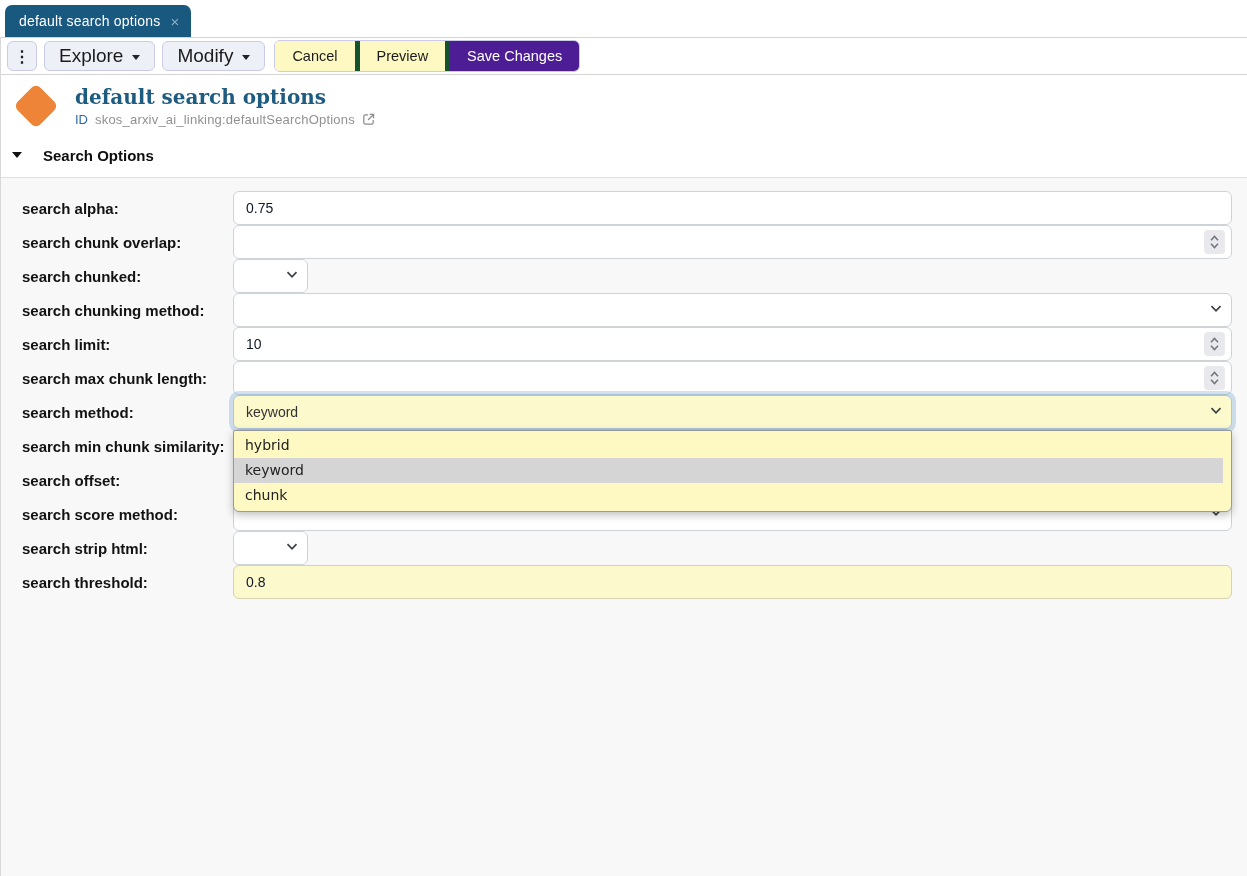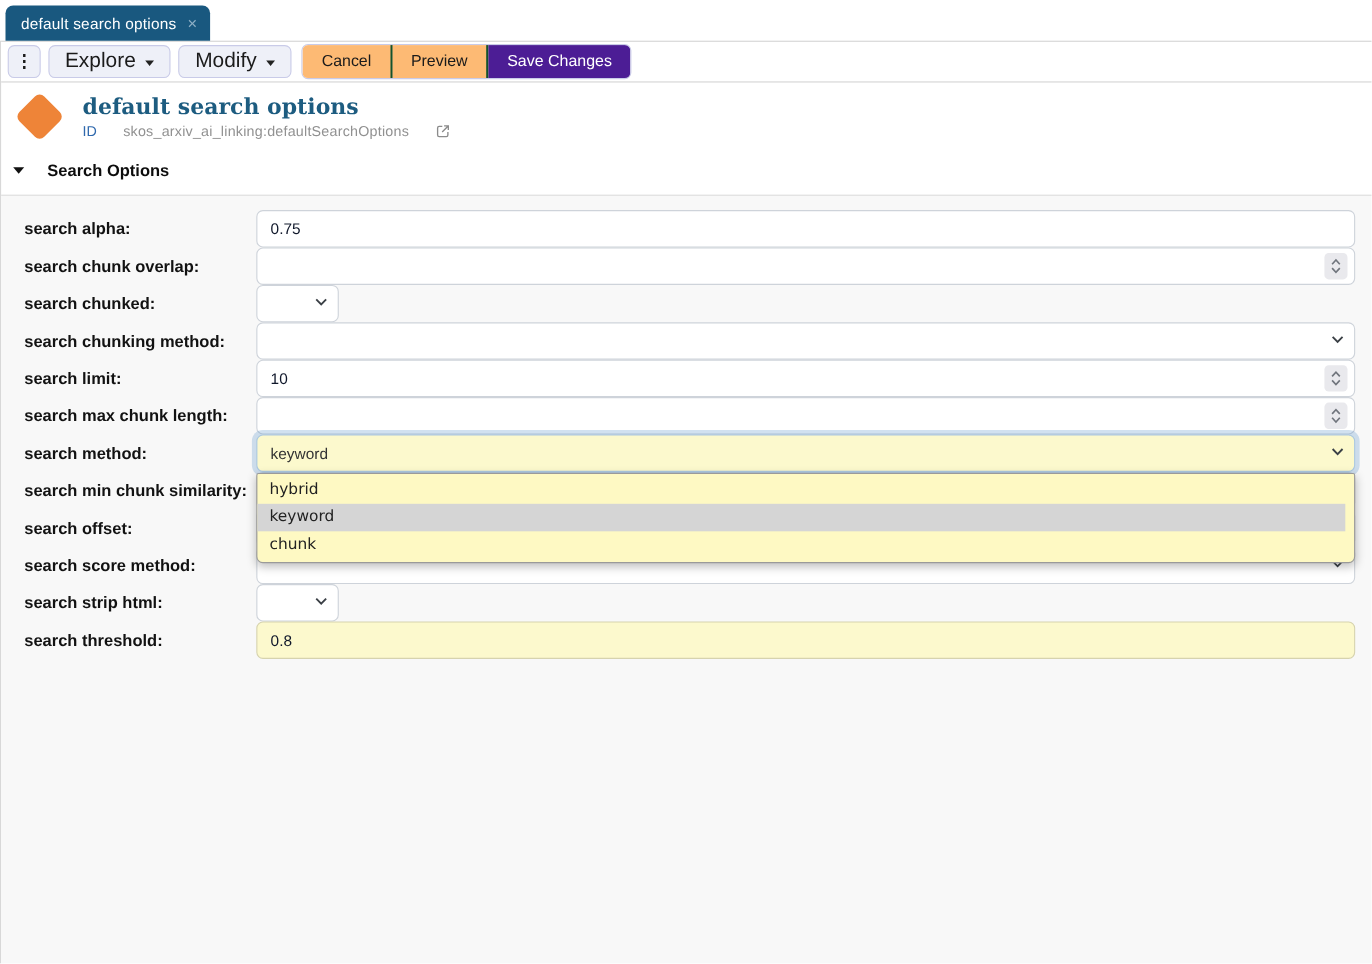"Cancel" .gbtn { background: #fdba74 -> #fef9c3; border-right: 2px solid #14532d -> 5px solid #14532d }
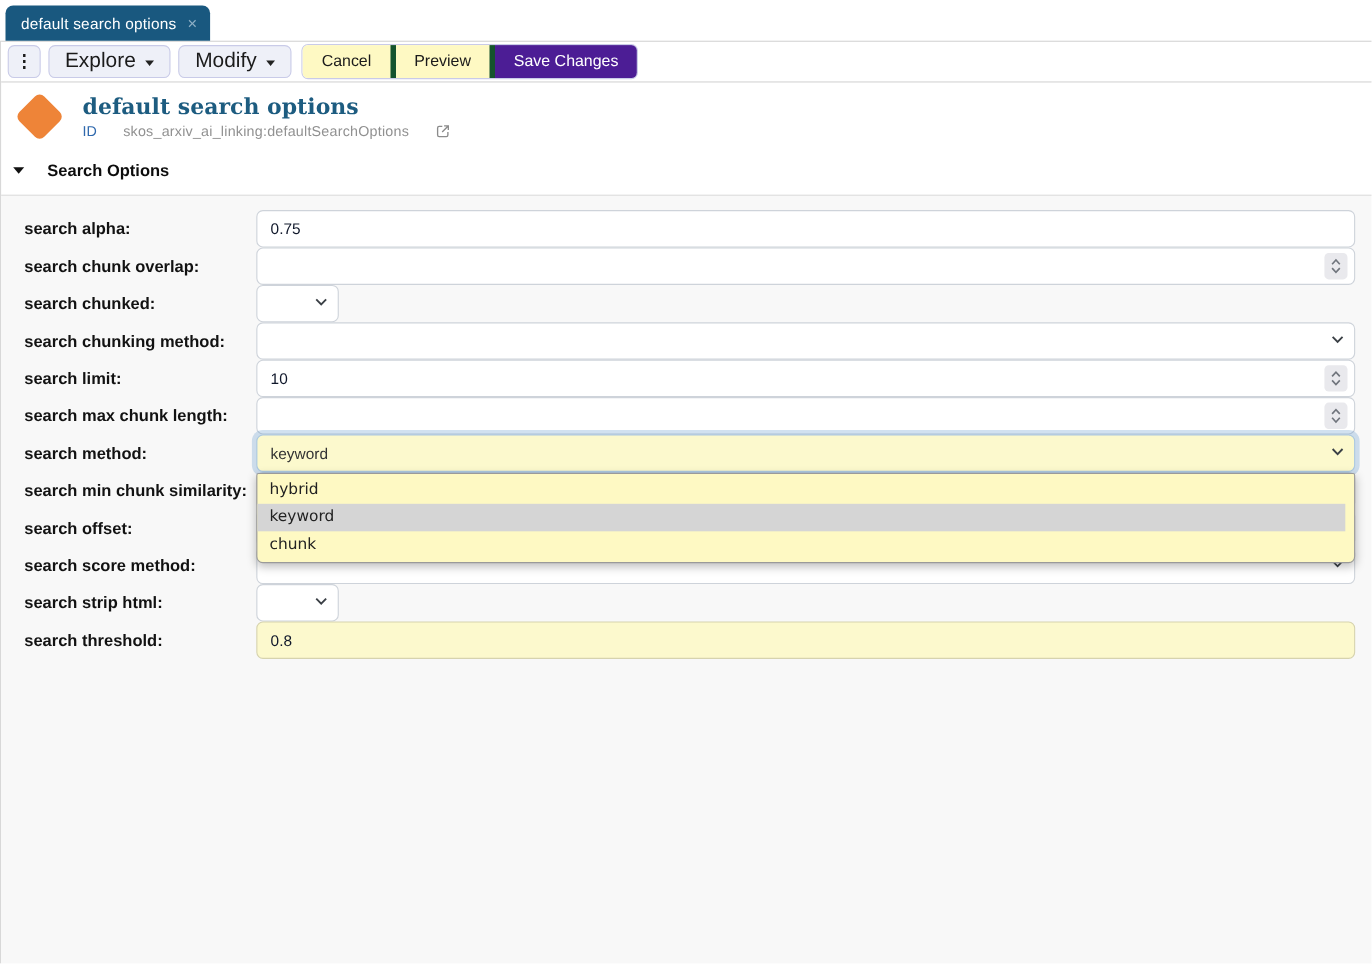"ID" .id-row { gap: 24px -> 7px }
